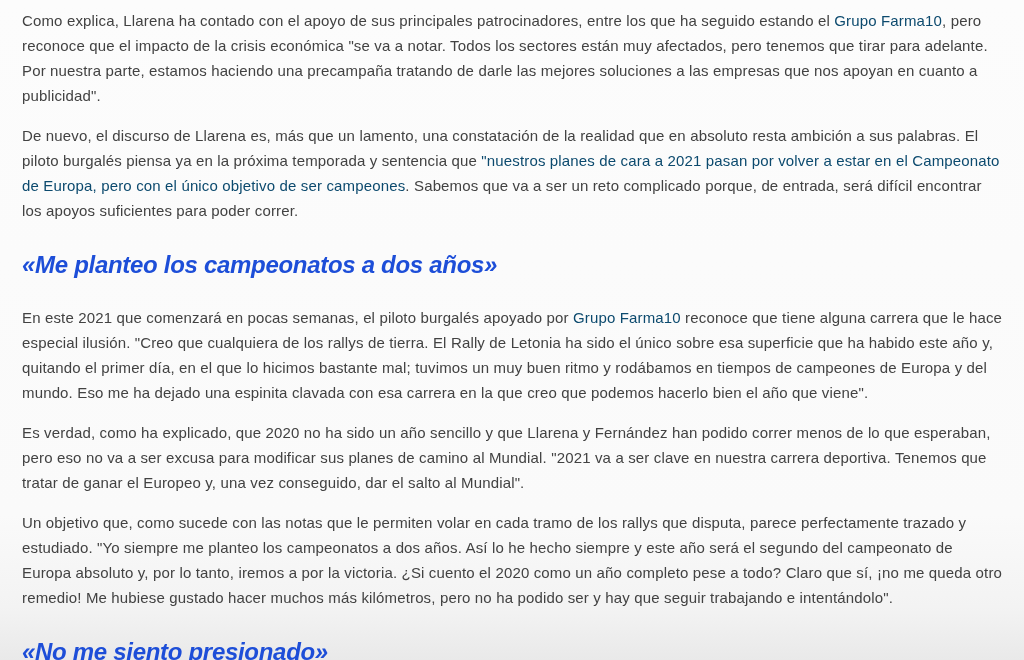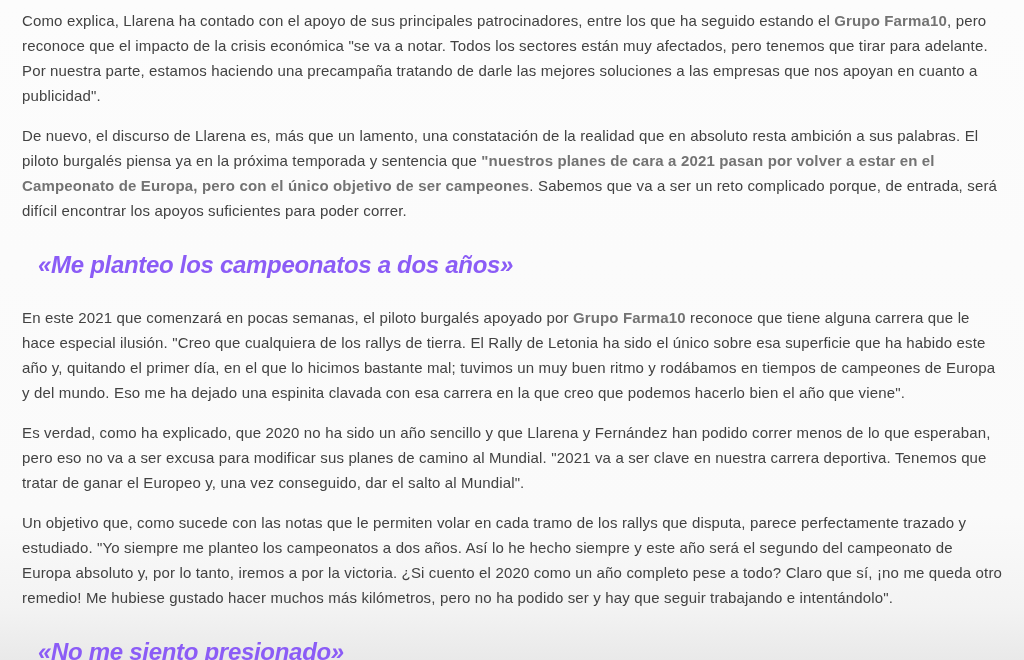"Grupo Farma10" .para strong { color: #737373 -> #0c4a6e; font-weight: bold -> normal }
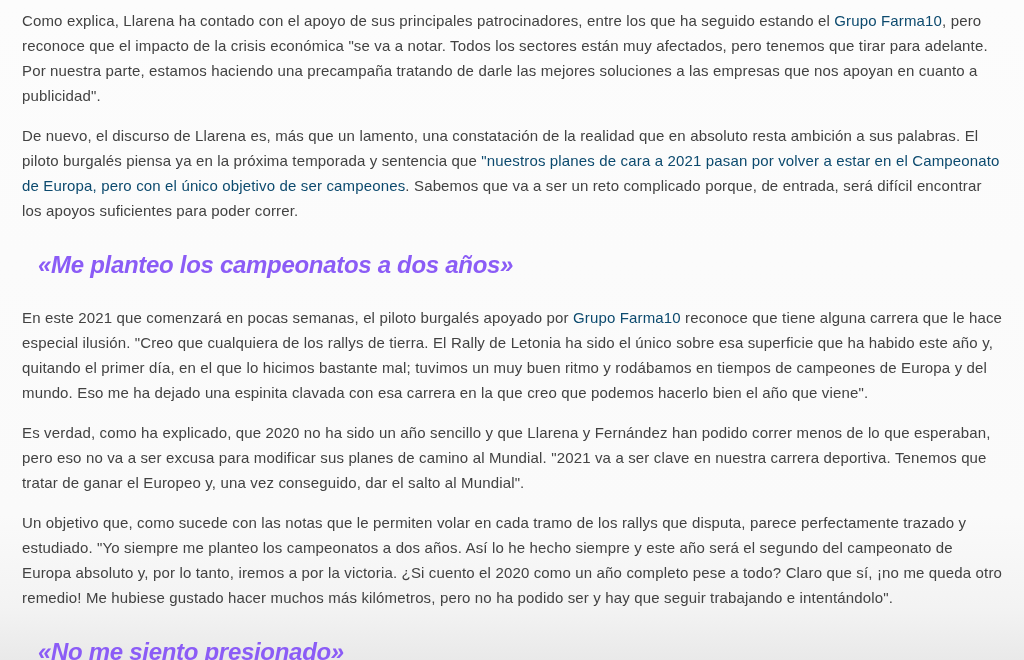"«Me planteo los campeonatos a" .section-heading { color: #8b5cf6 -> #1d4ed8; margin: 26px 0 24px 16px -> 26px 0 24px 0 }
